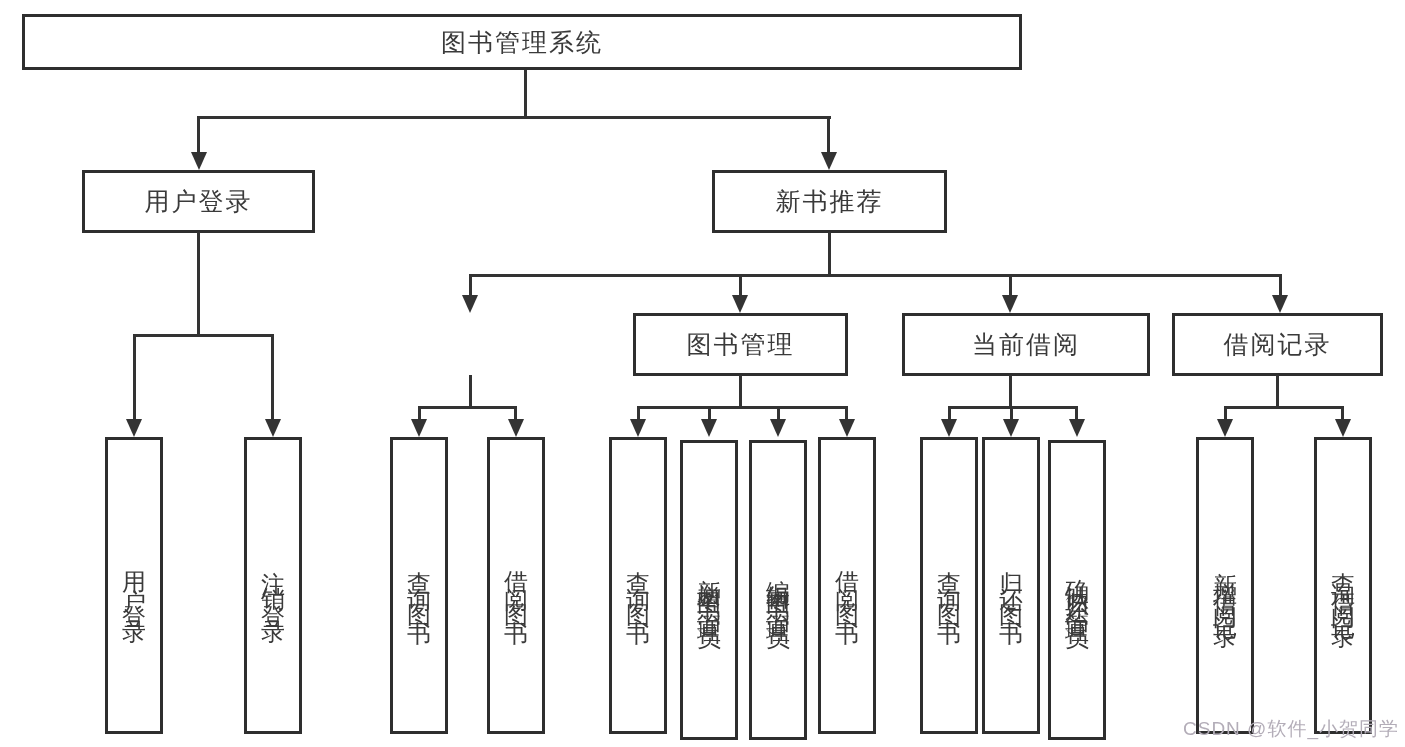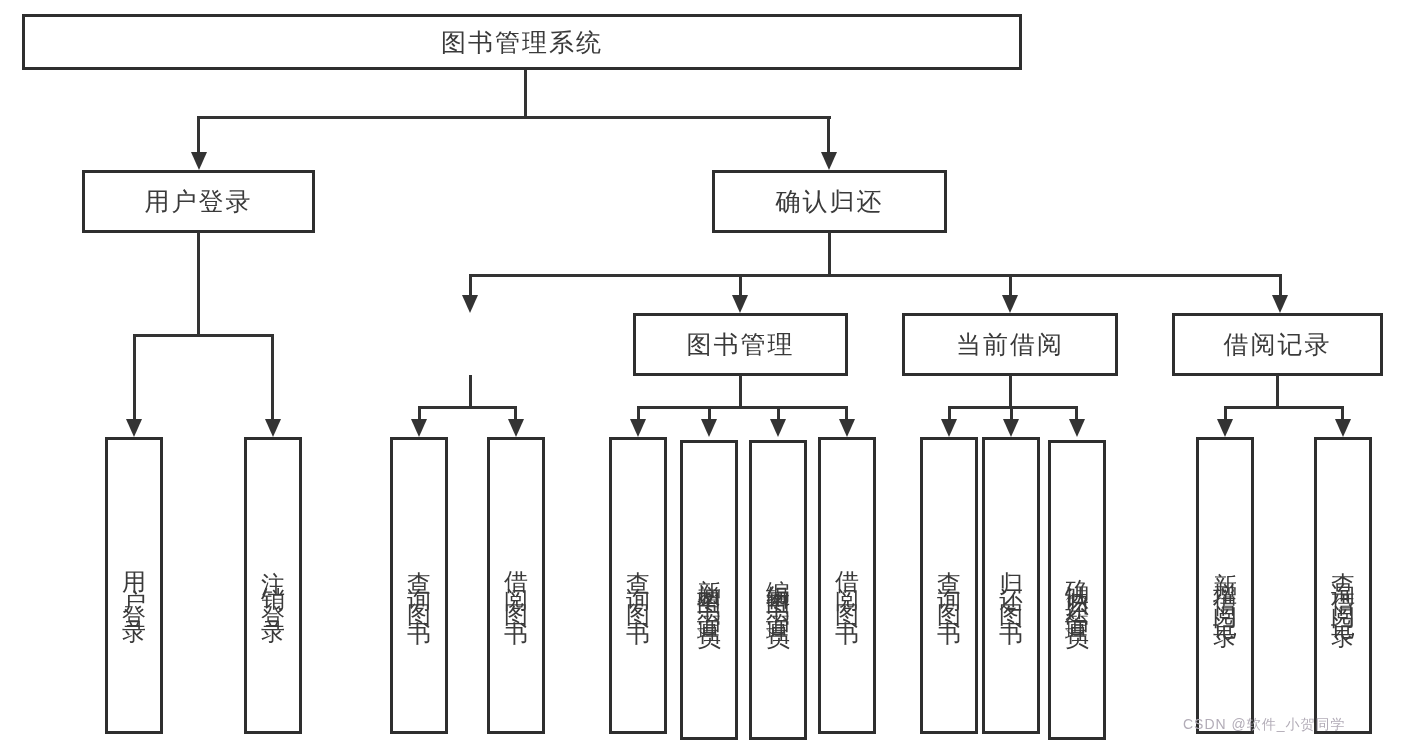"确认归还" div.box { text: 确认归还 -> 新书推荐 }
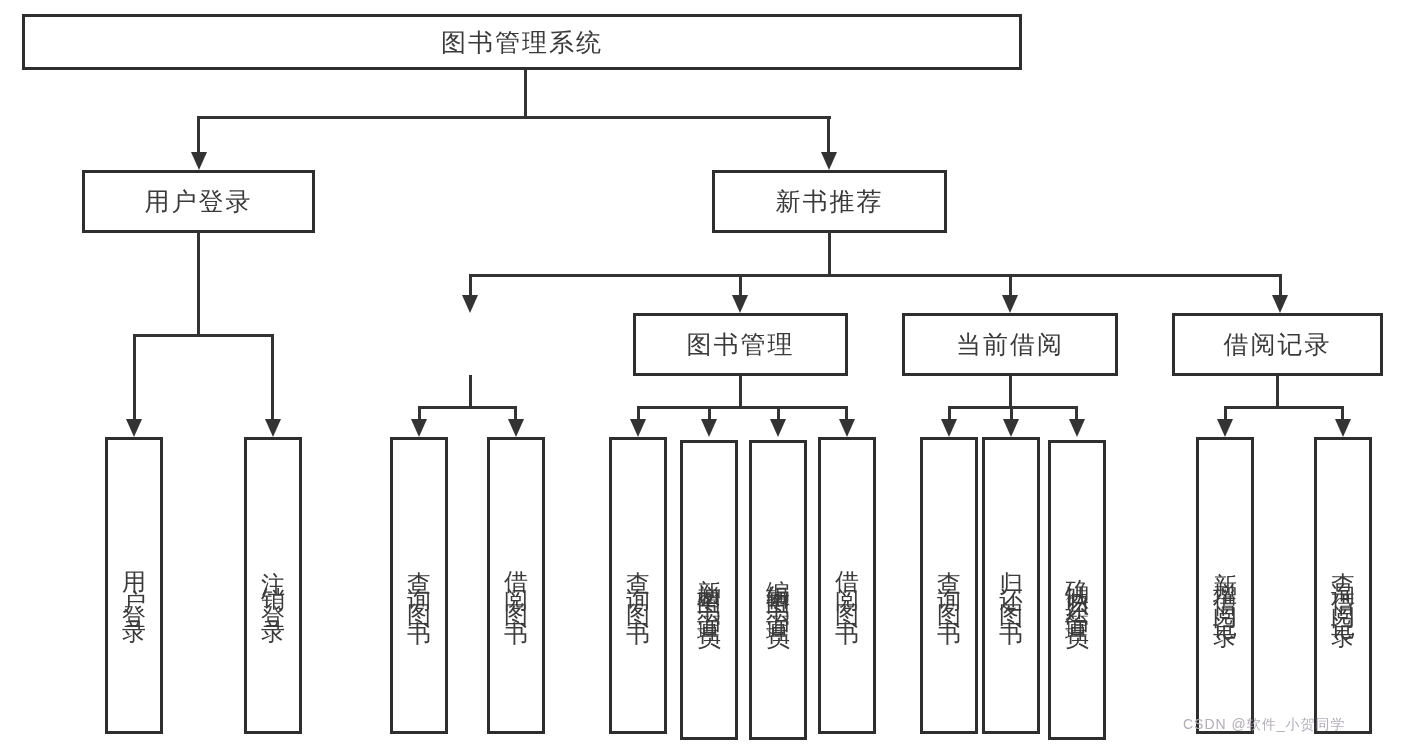"当前借阅" div.box { width: 216px -> 248px }
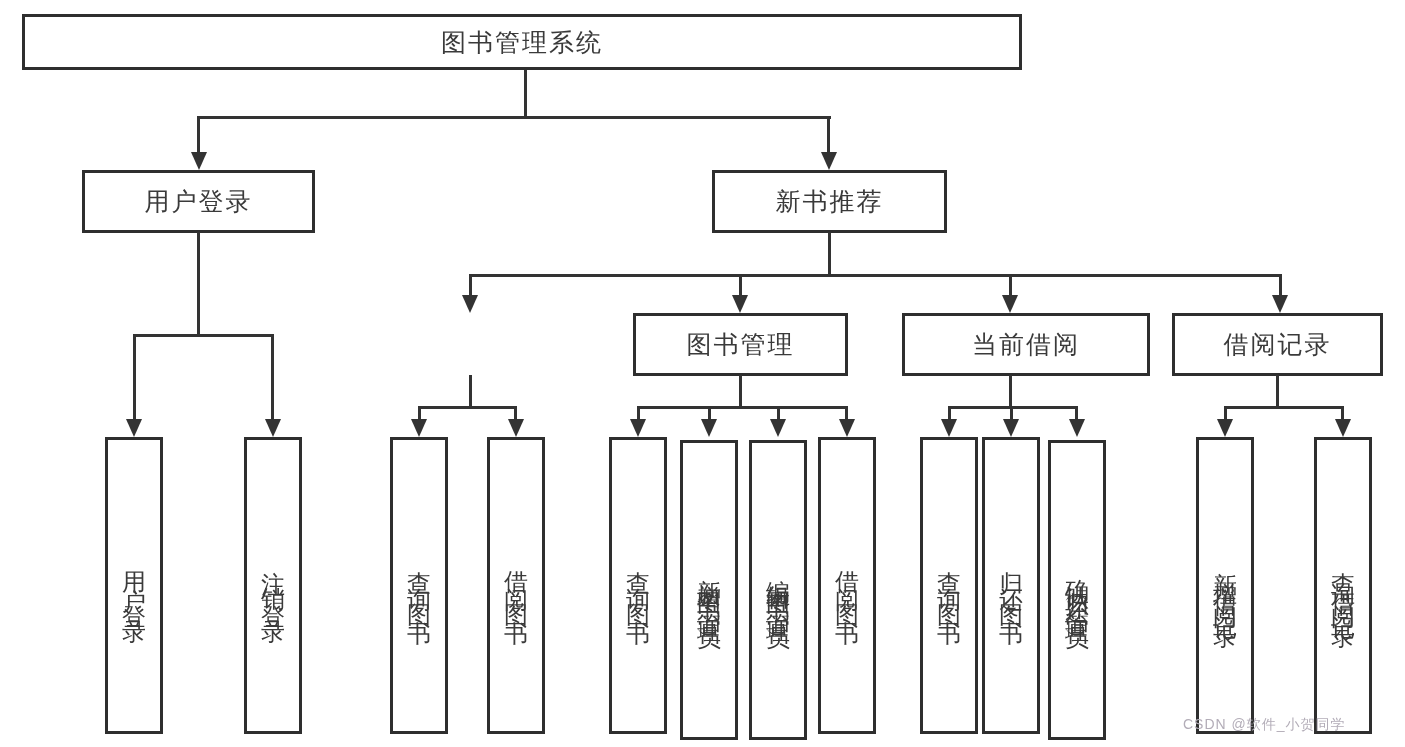"CSDN @软件_小贺同学" .watermark { font-size: 14px -> 19px }
